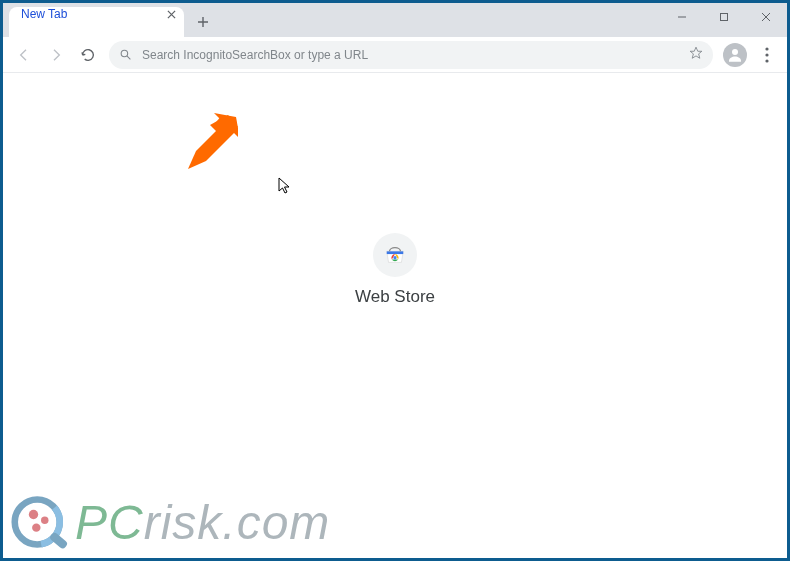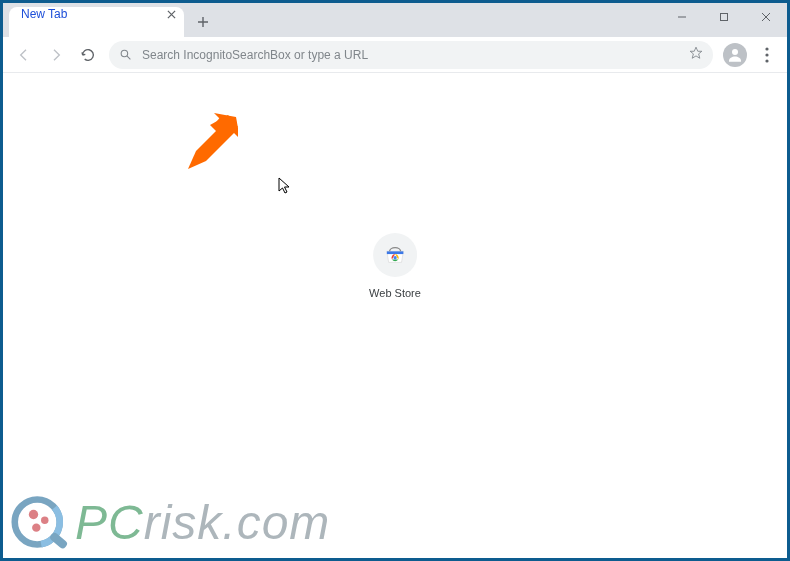"Web Store" .shortcut-label { font-size: 11px -> 17px }
